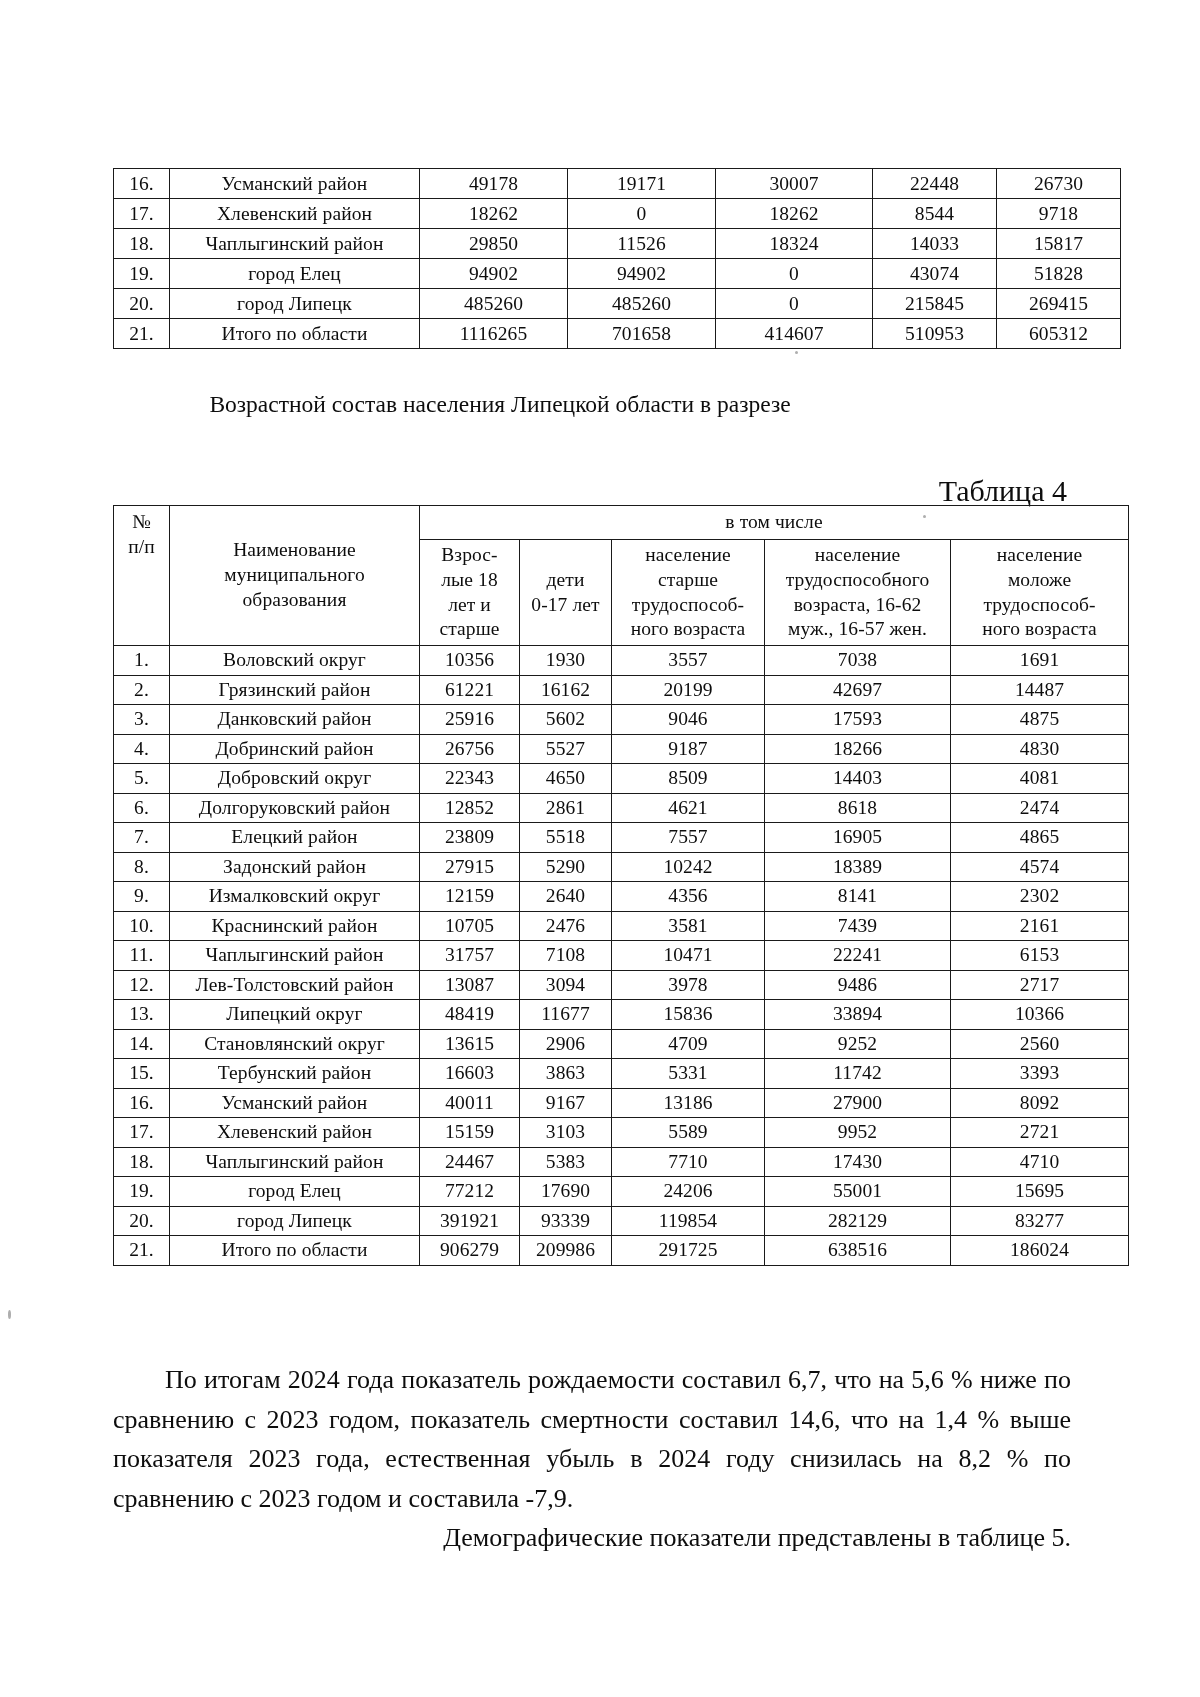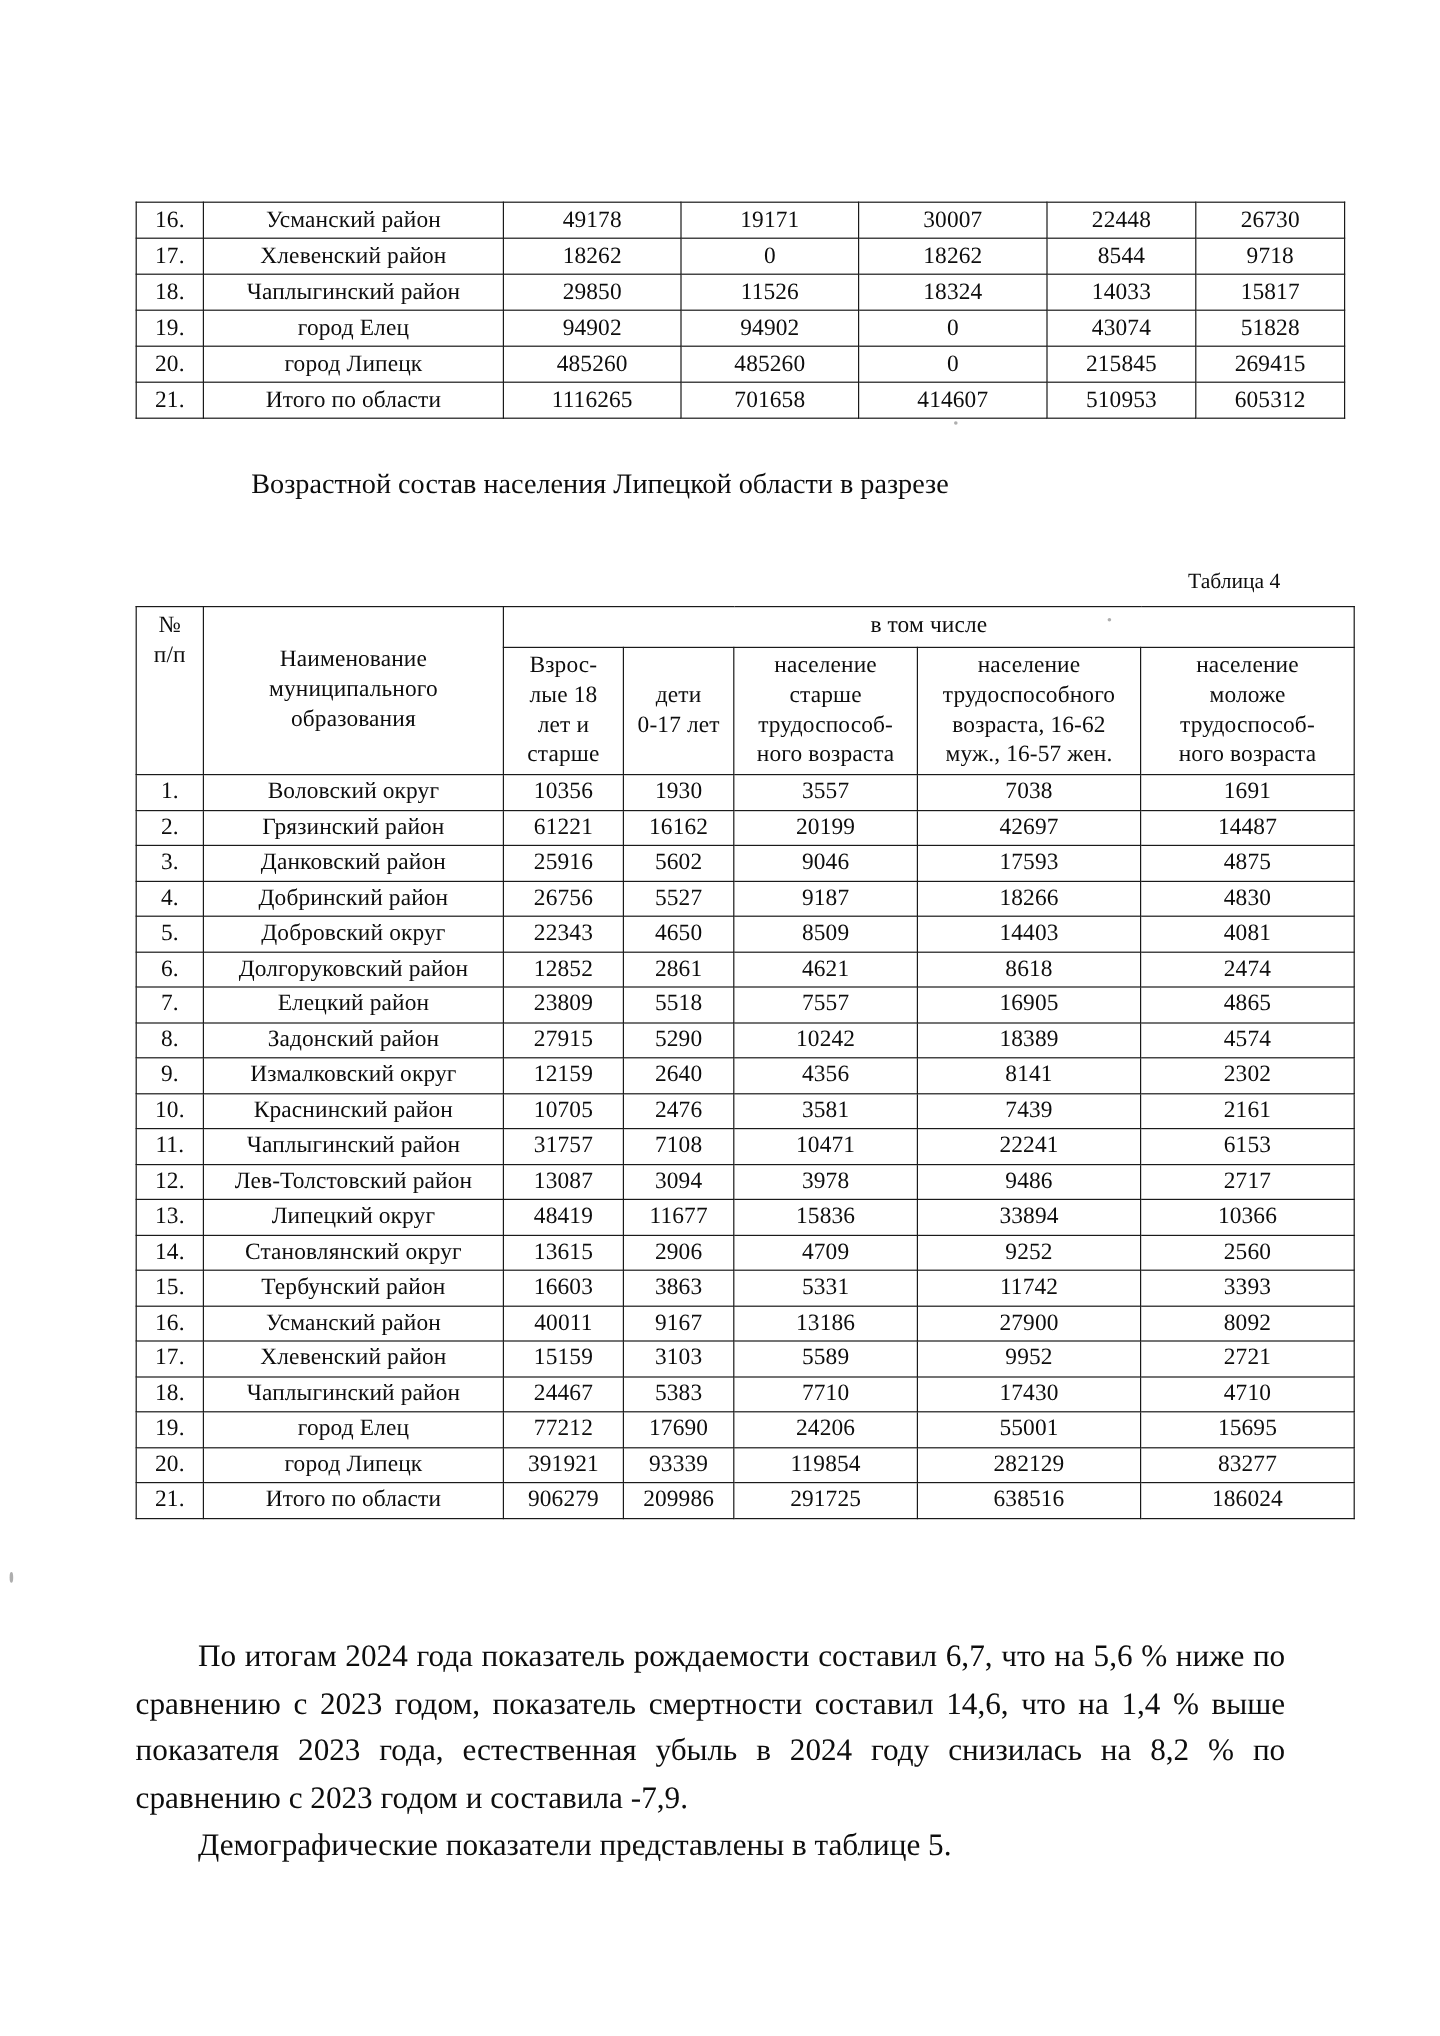"Таблица 4" #table-label { font-size: 18px -> 30px }
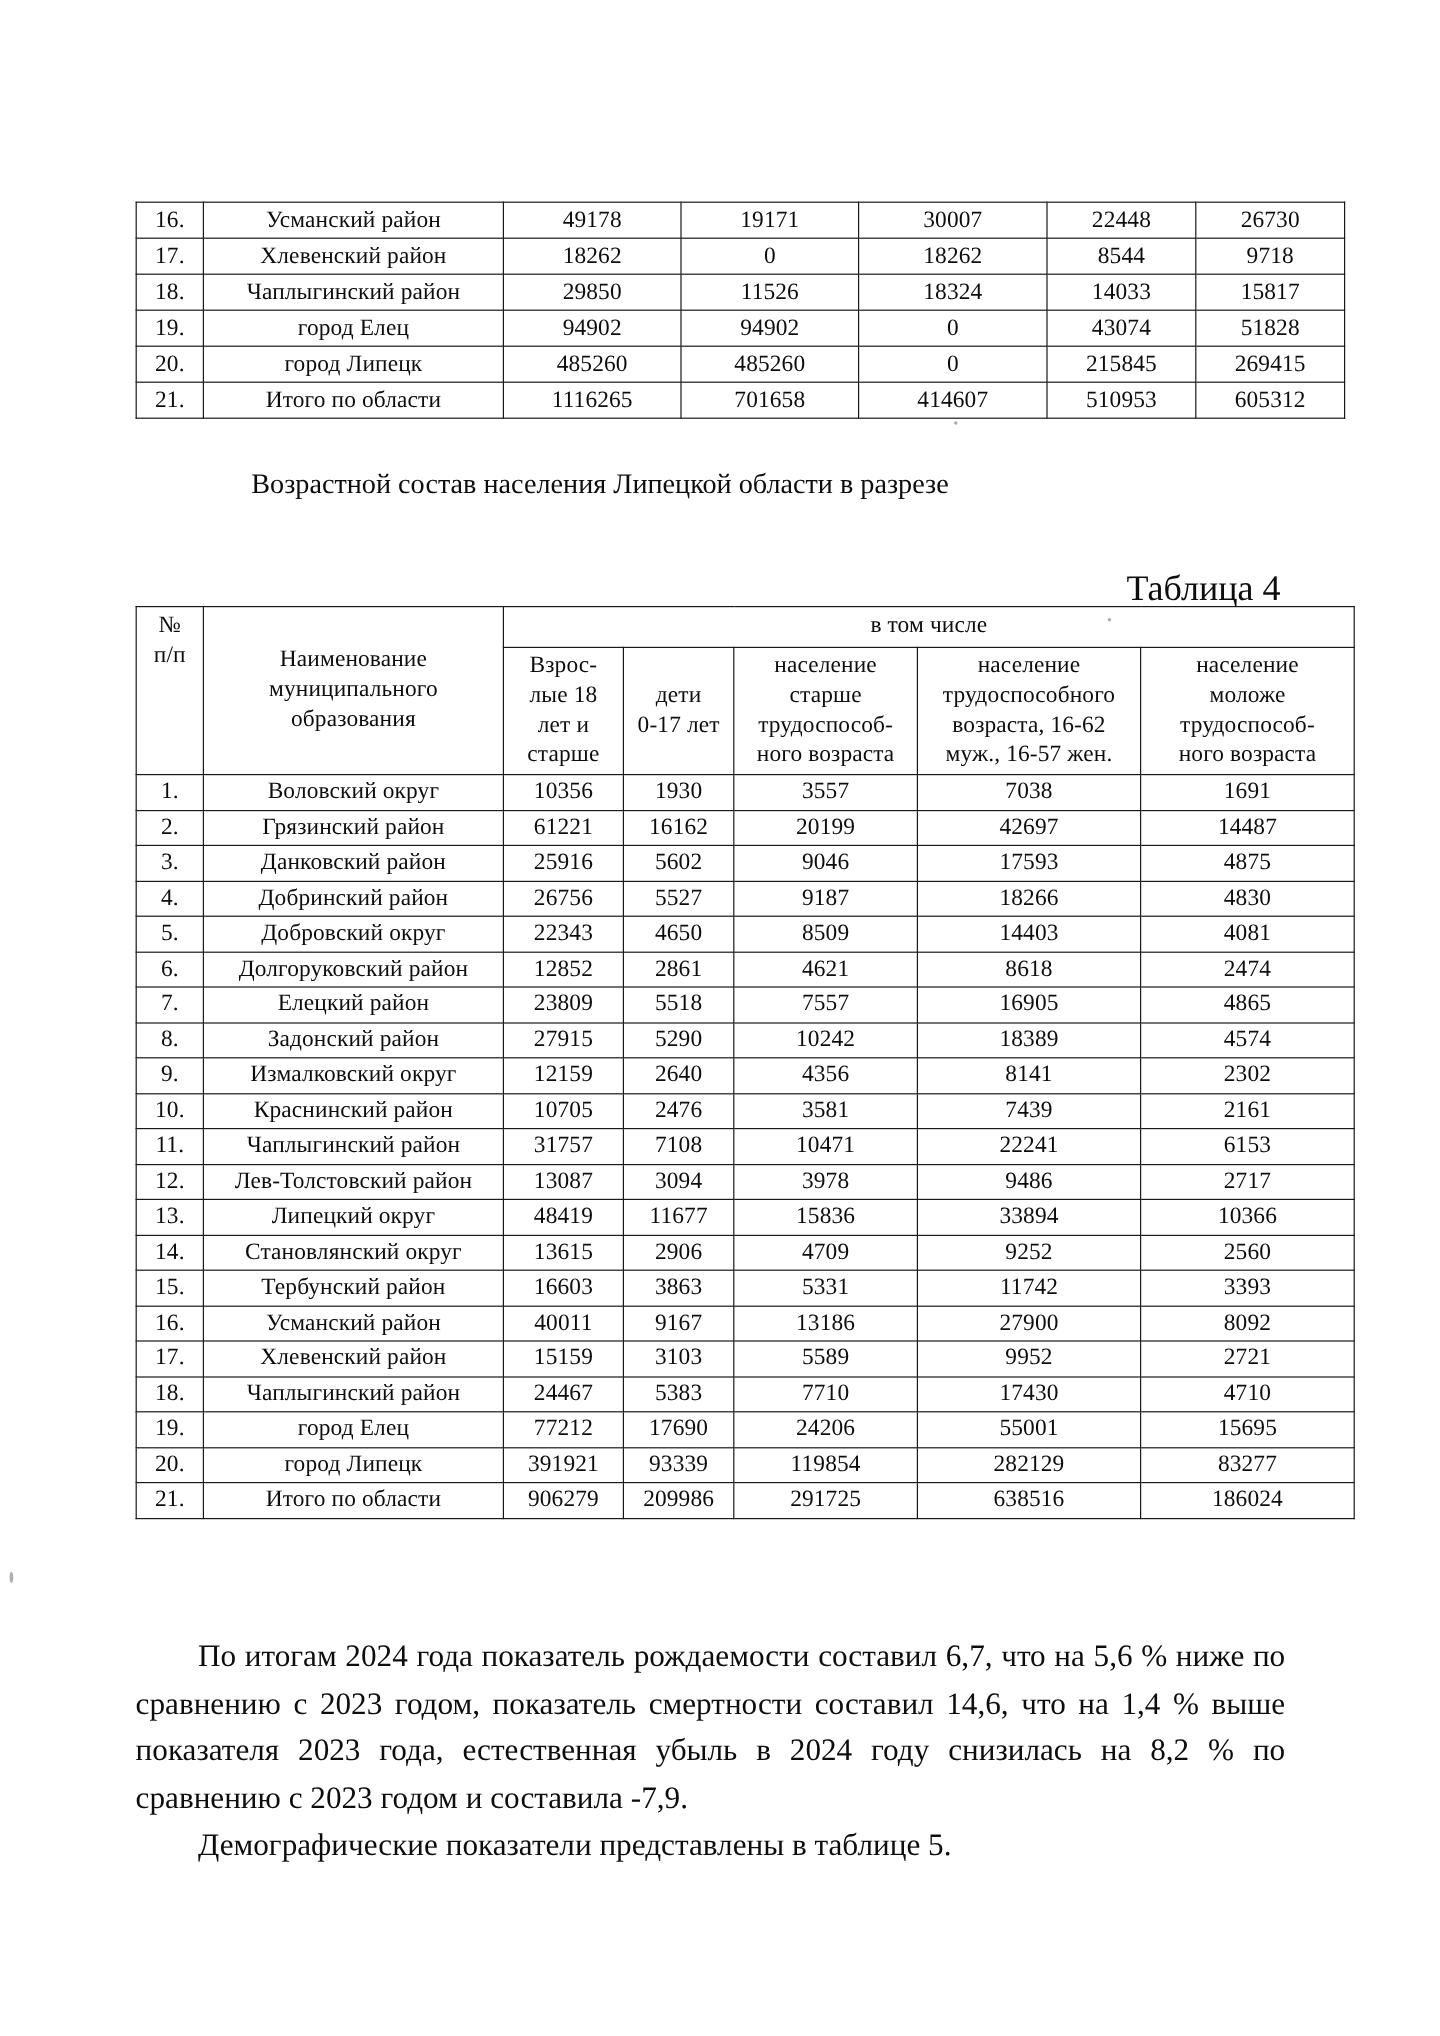"Демографические показатели представлены" #paragraphs p.last { text-align: left -> right }
